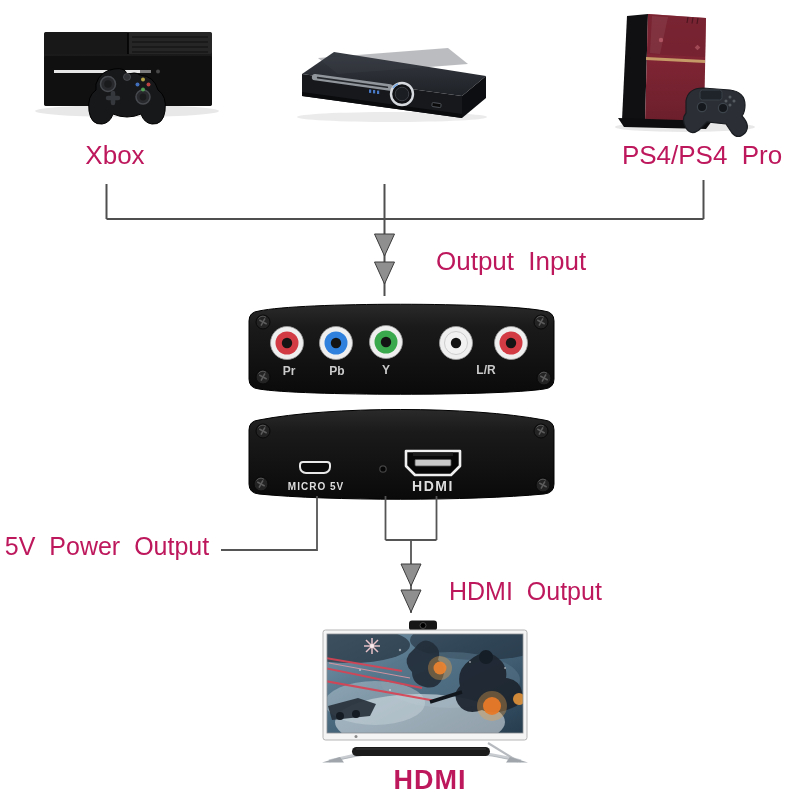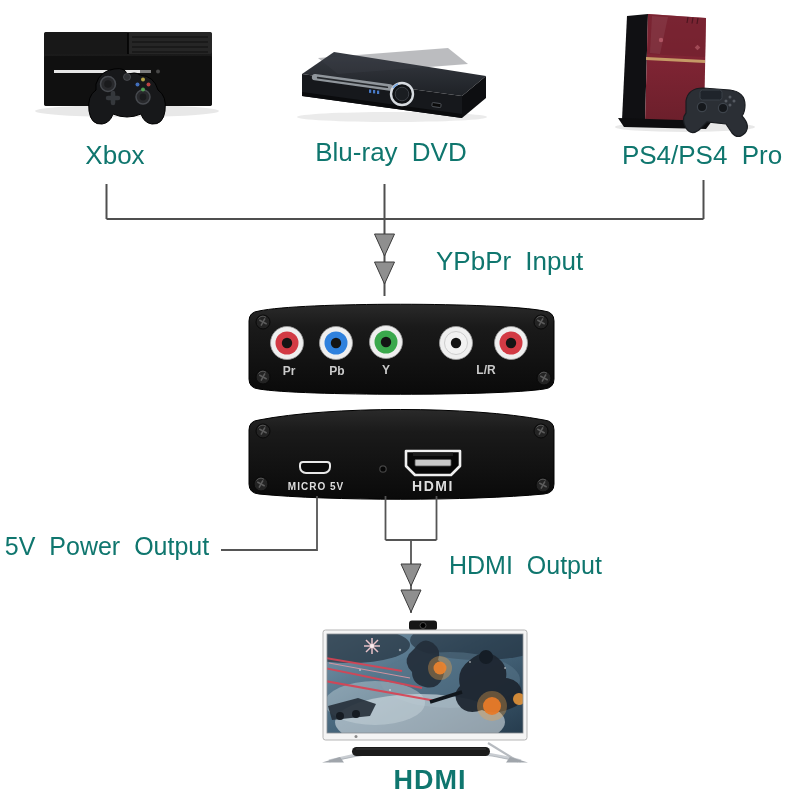"Xbox" .lbl { color: #0f766e -> #be185d }
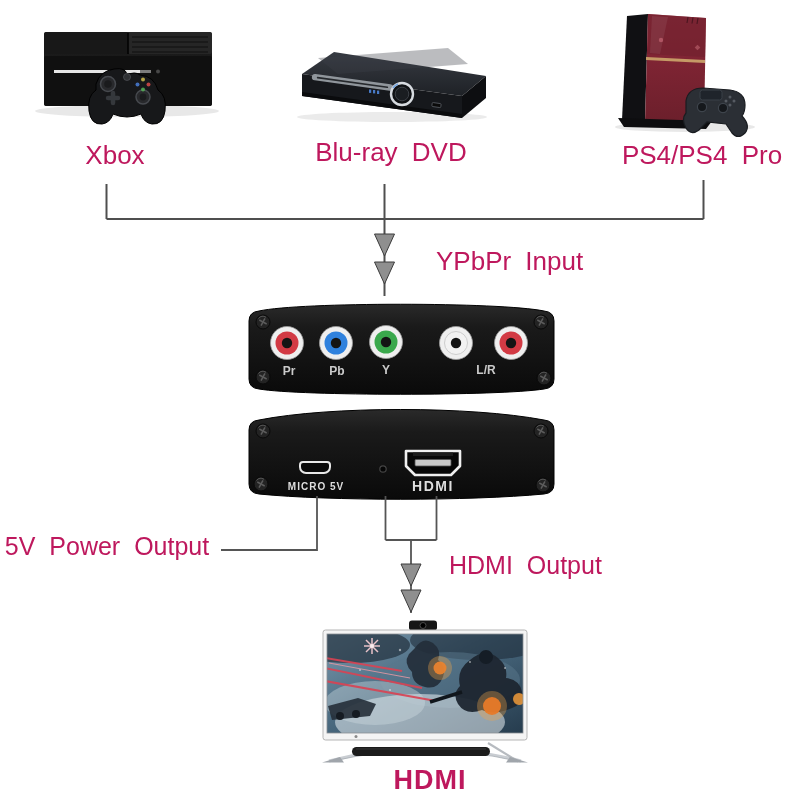"Blu-ray DVD" div.lbl { html: <div>Blu-ray DVD</div> -> none }
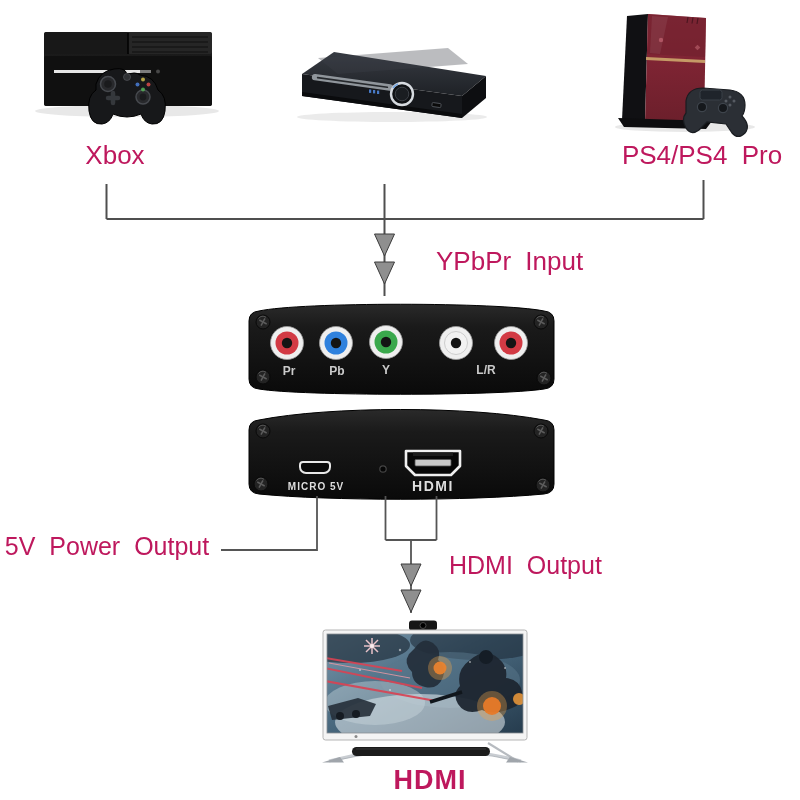"YPbPr Input" div.lbl { text: YPbPr -> Output }
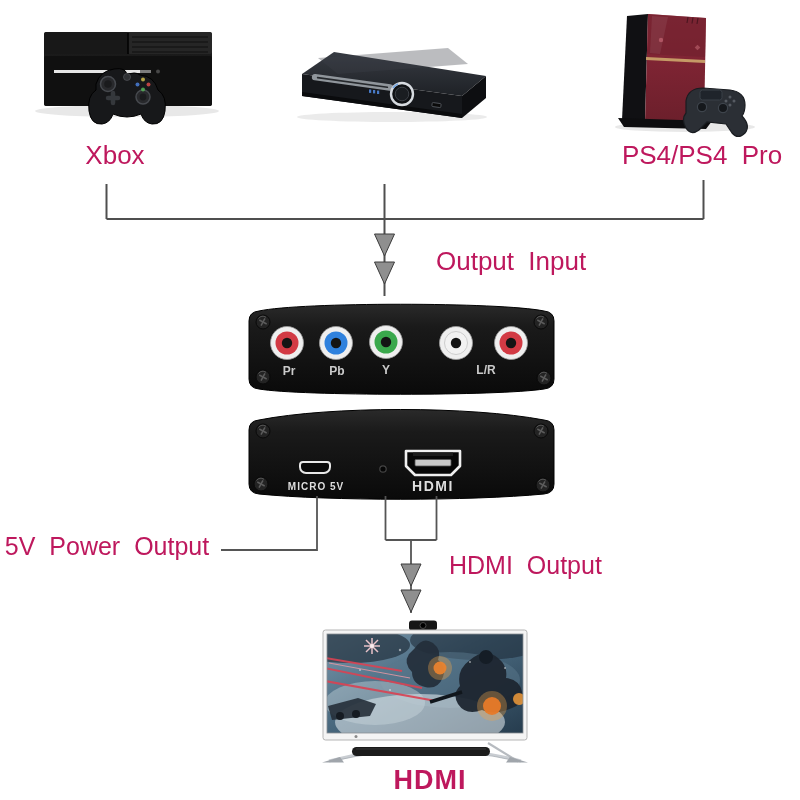"HDMI Output" #lbl-output { top: 552px -> 578px }
